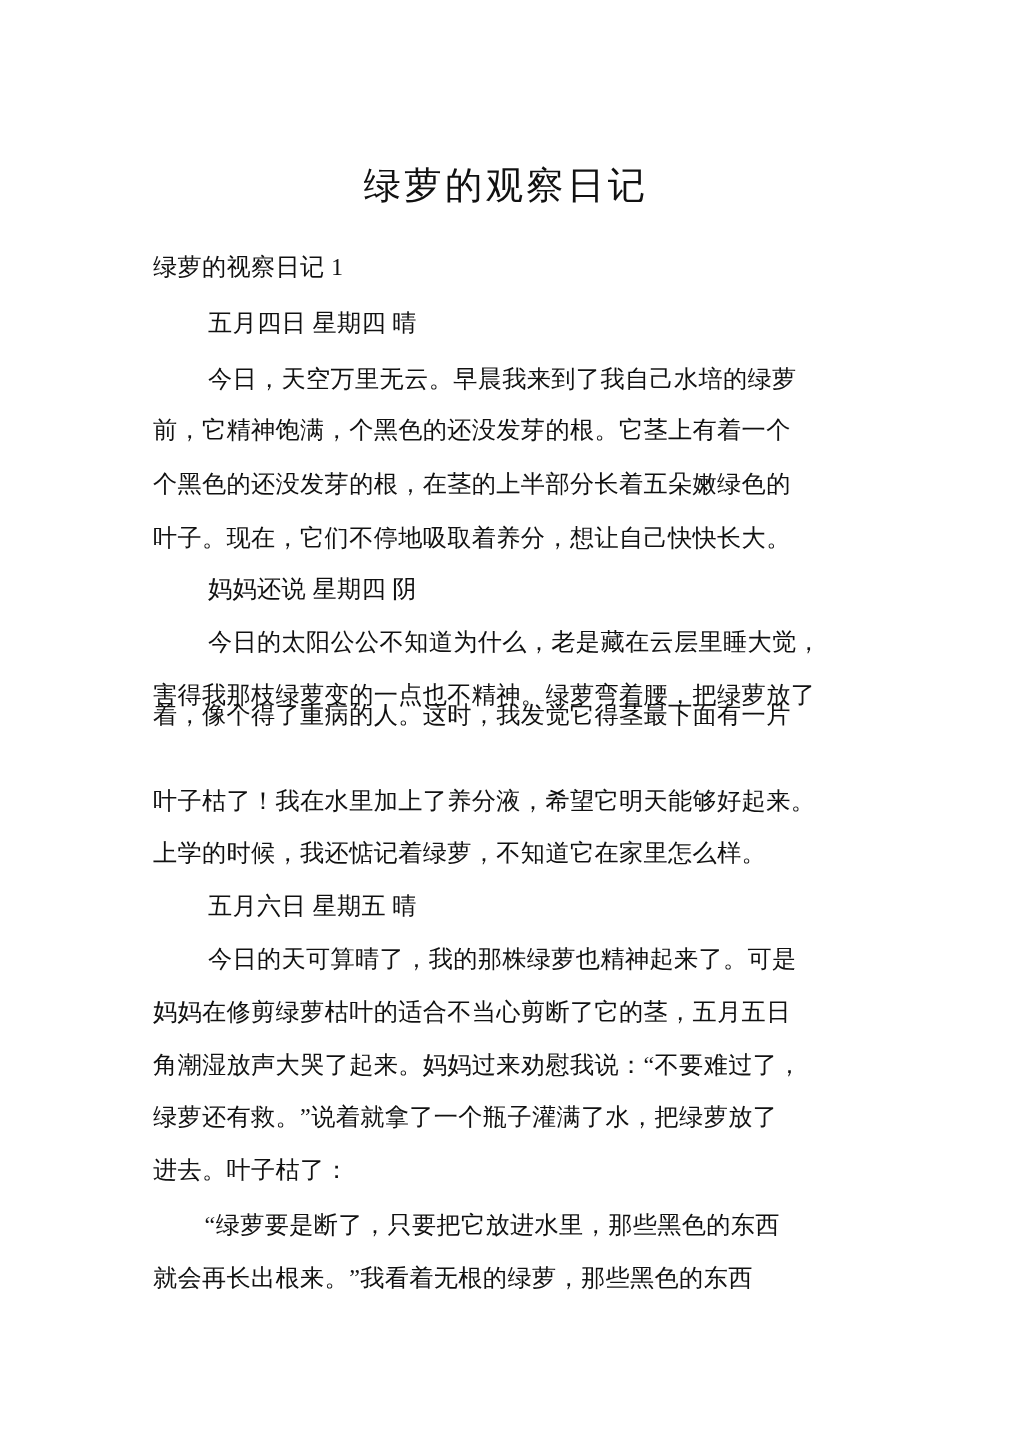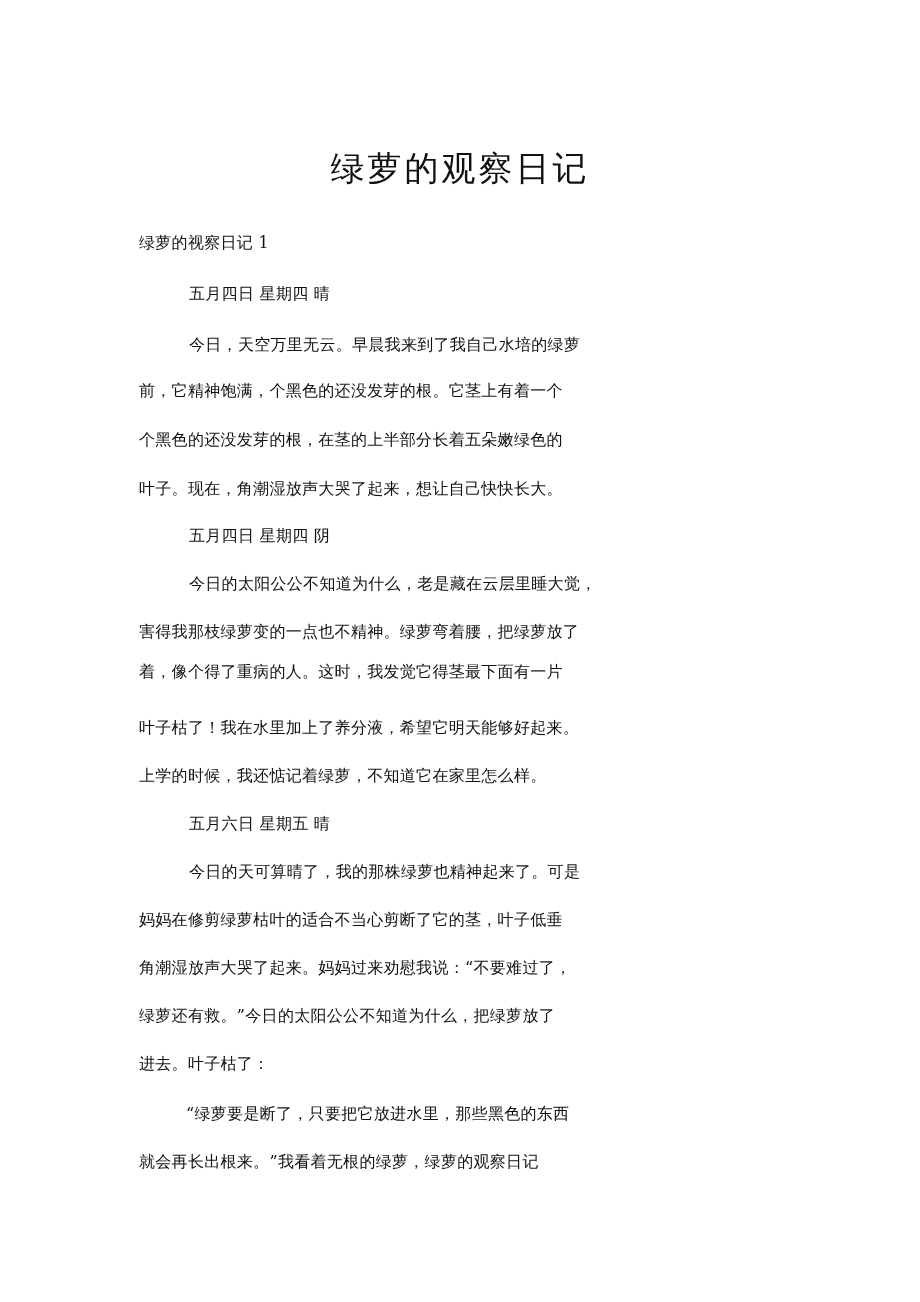"绿萝的视察日记 1" .line { font-family: none -> Liberation Serif, serif; font-size: 16px -> 22px }
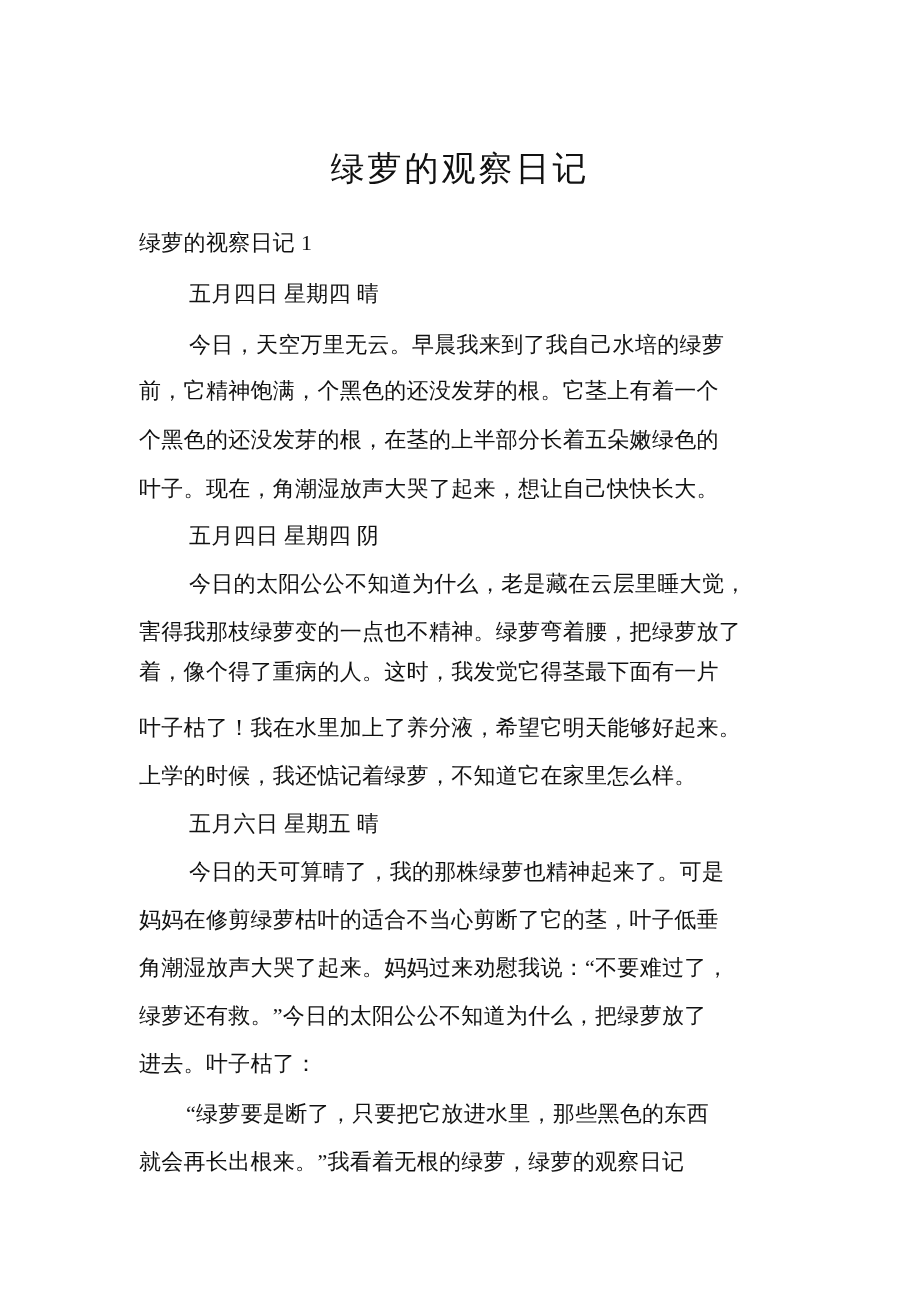"叶子。现在，角潮湿放声大哭了起来，想让自己快快长大。" div.line { text: 角潮湿放声大哭了起来 -> 它们不停地吸取着养分 }
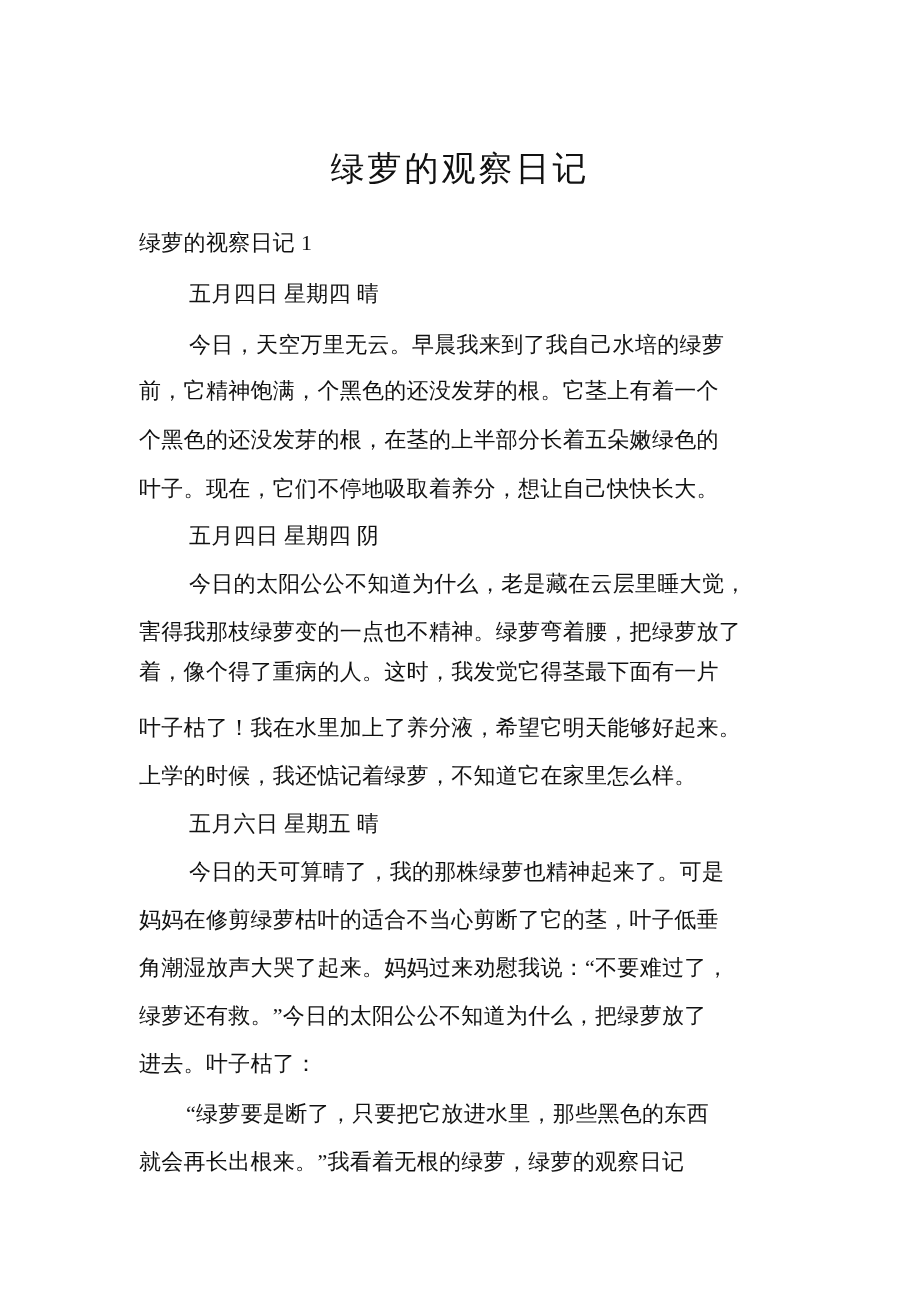"五月四日 星期四 阴" div.line { text: 五月四日 -> 妈妈还说 }
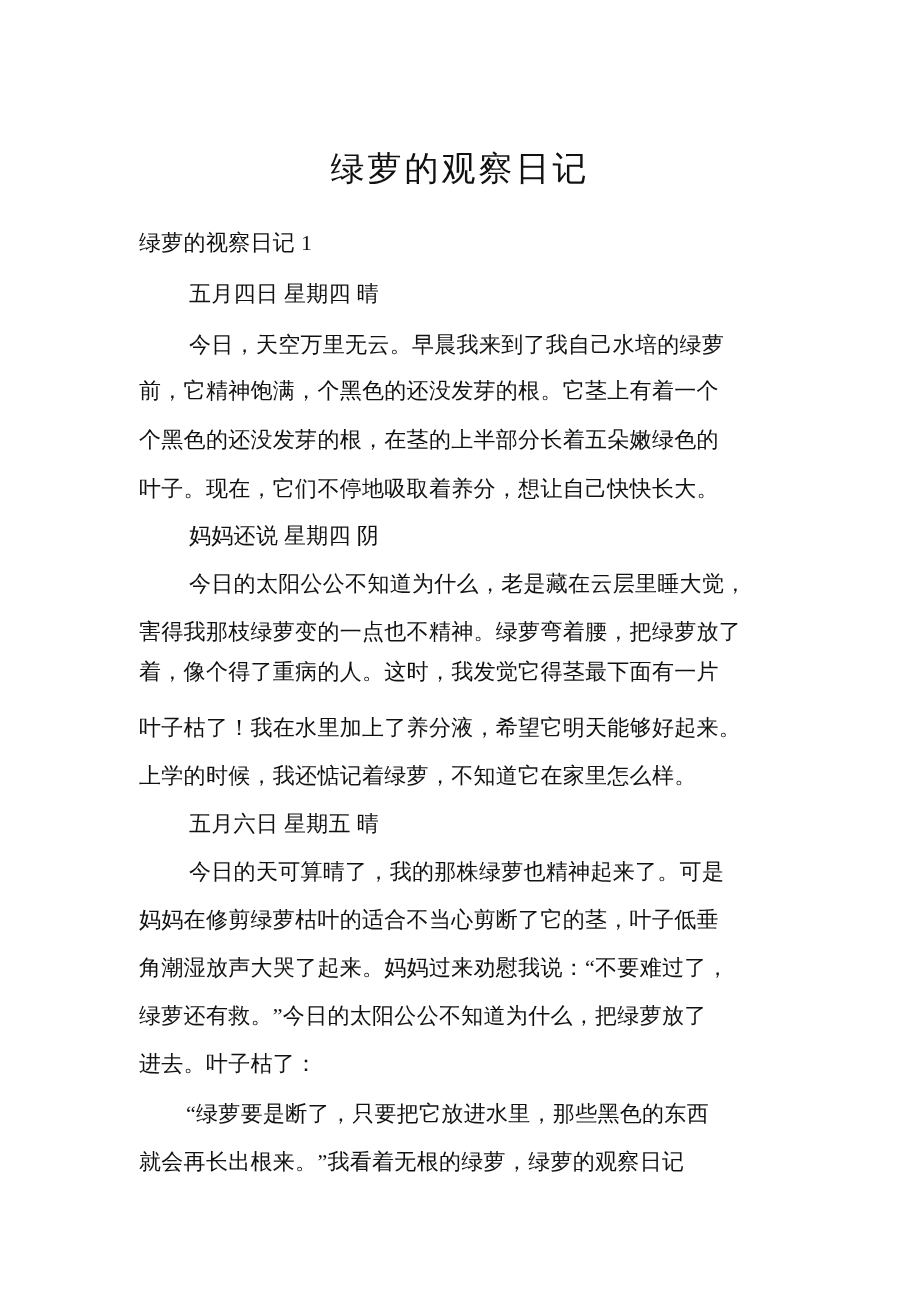"着，像个得了重病的人。这时，我发觉它得茎最下面有一片" div.line { top: 657px -> 635px }
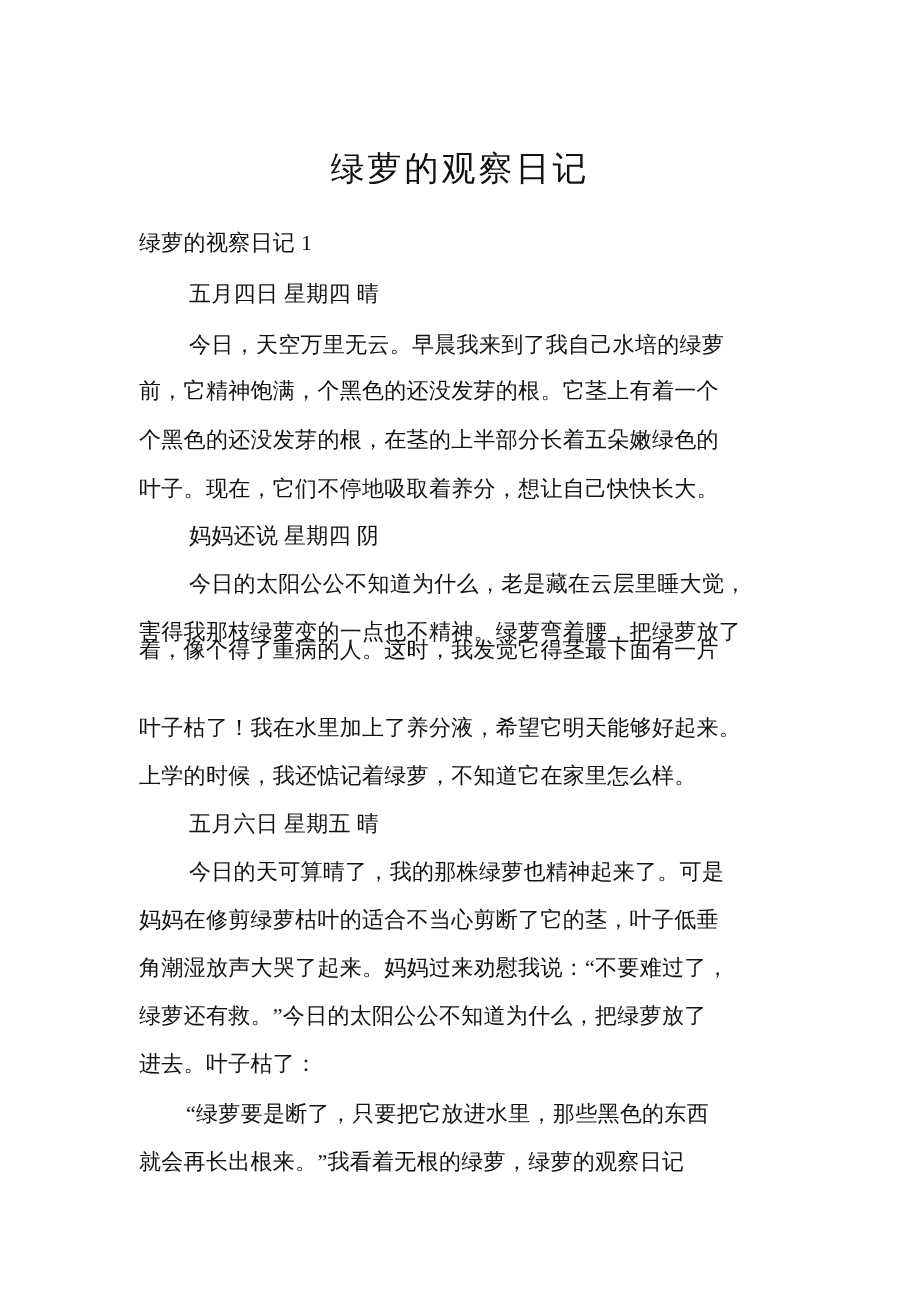"妈妈在修剪绿萝枯叶的适合不当心剪断了它的茎，叶子低垂" div.line { text: 叶子低垂 -> 五月五日 }
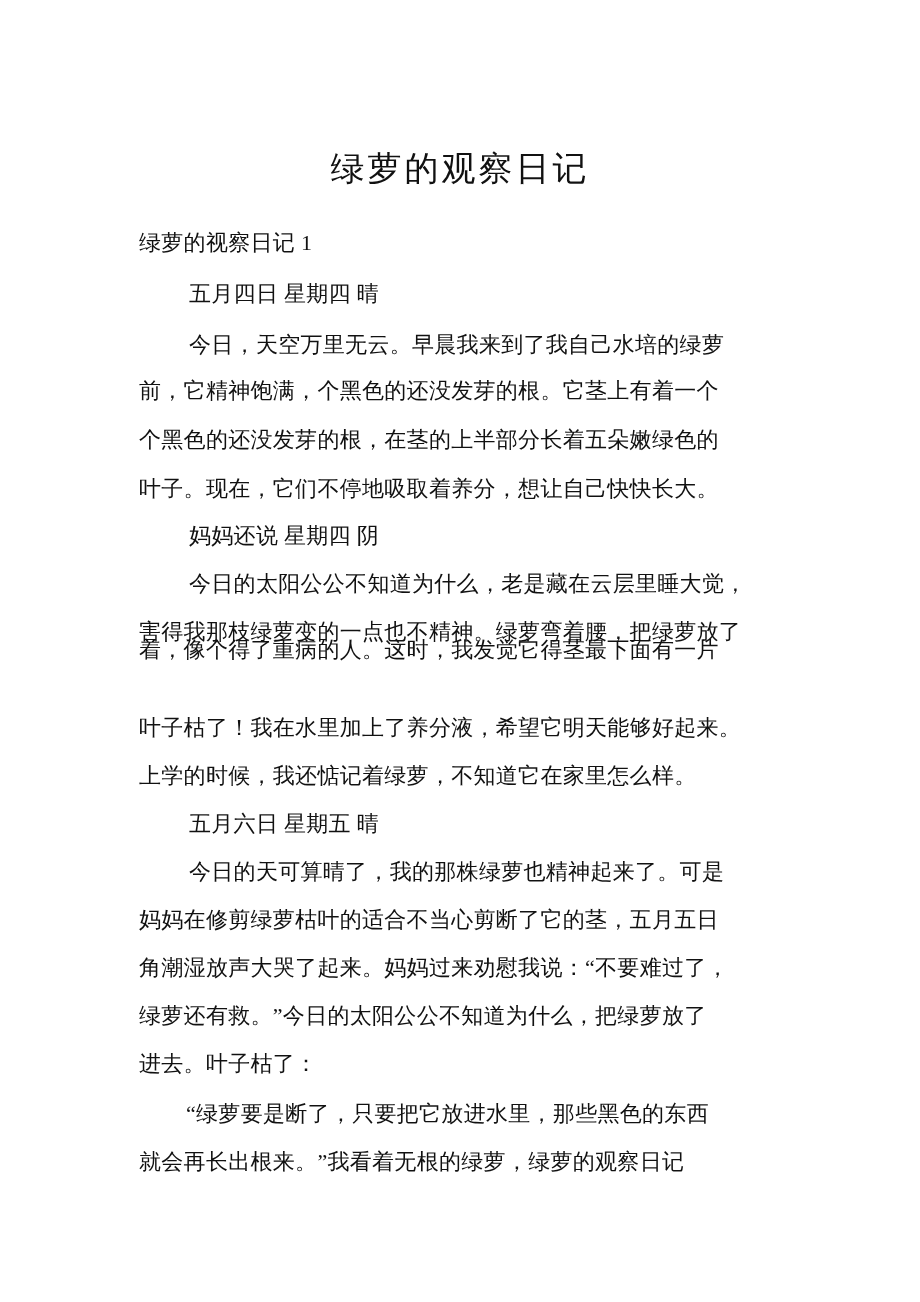"绿萝还有救。”今日的太阳公公不知道为什么，把绿萝放了" div.line { text: 今日的太阳公公不知道为什么 -> 说着就拿了一个瓶子灌满了水 }
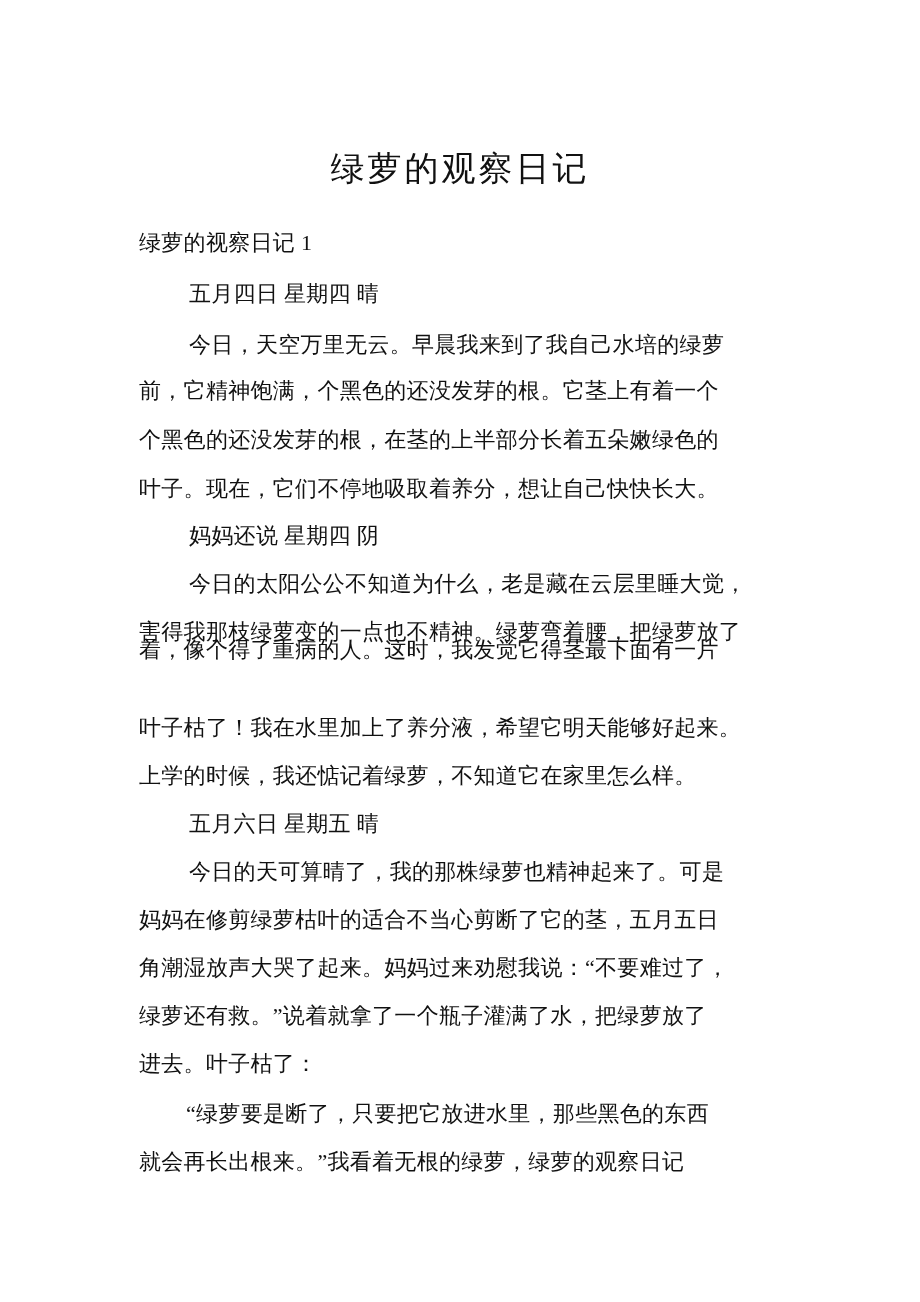"就会再长出根来。”我看着无根的绿萝，绿萝的观察日记" div.line { text: 绿萝的观察日记 -> 那些黑色的东西 }
